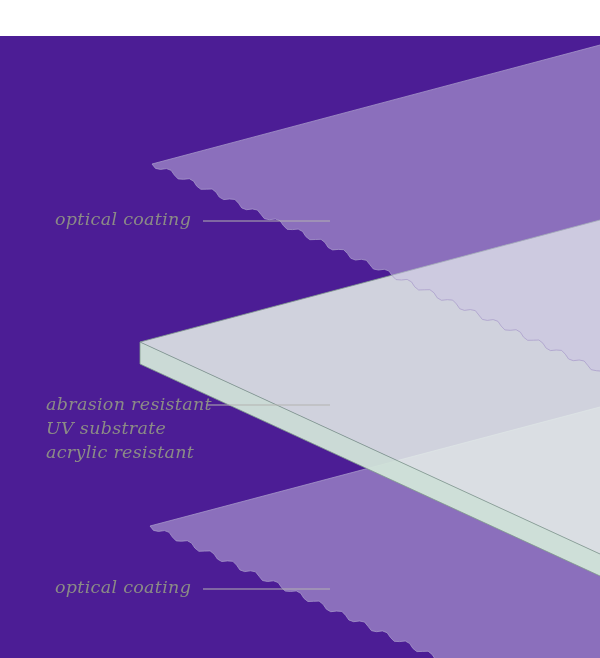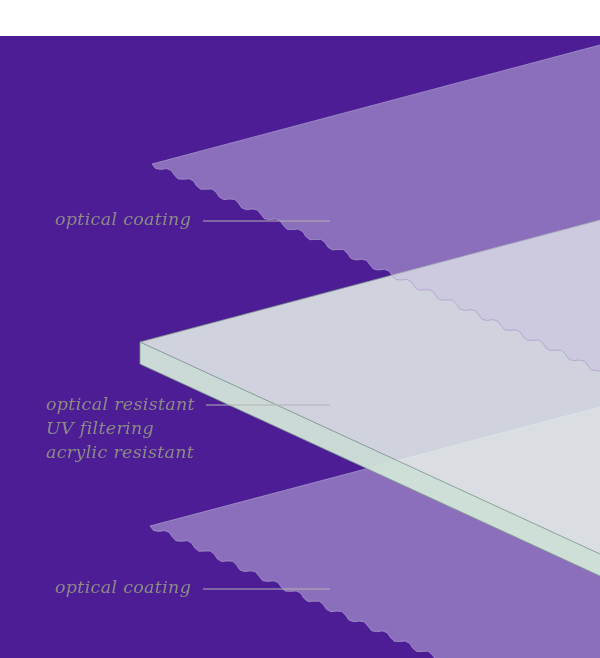"optical resistant" div.line { text: optical -> abrasion }
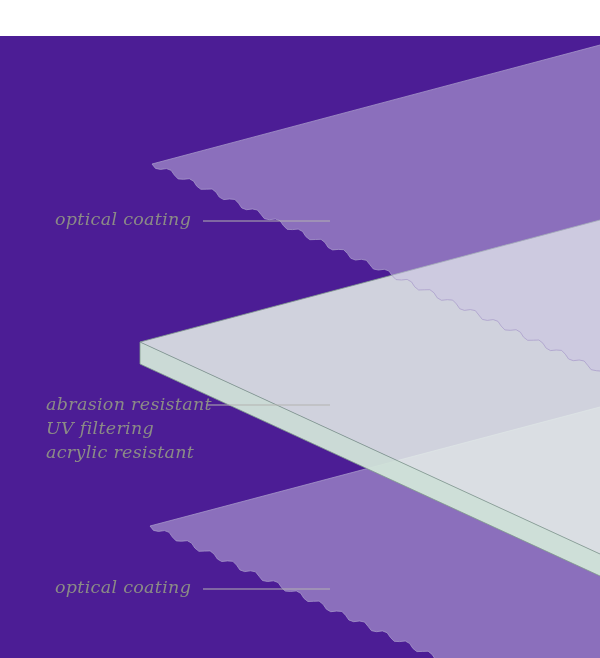"UV filtering" div.line { text: filtering -> substrate }
